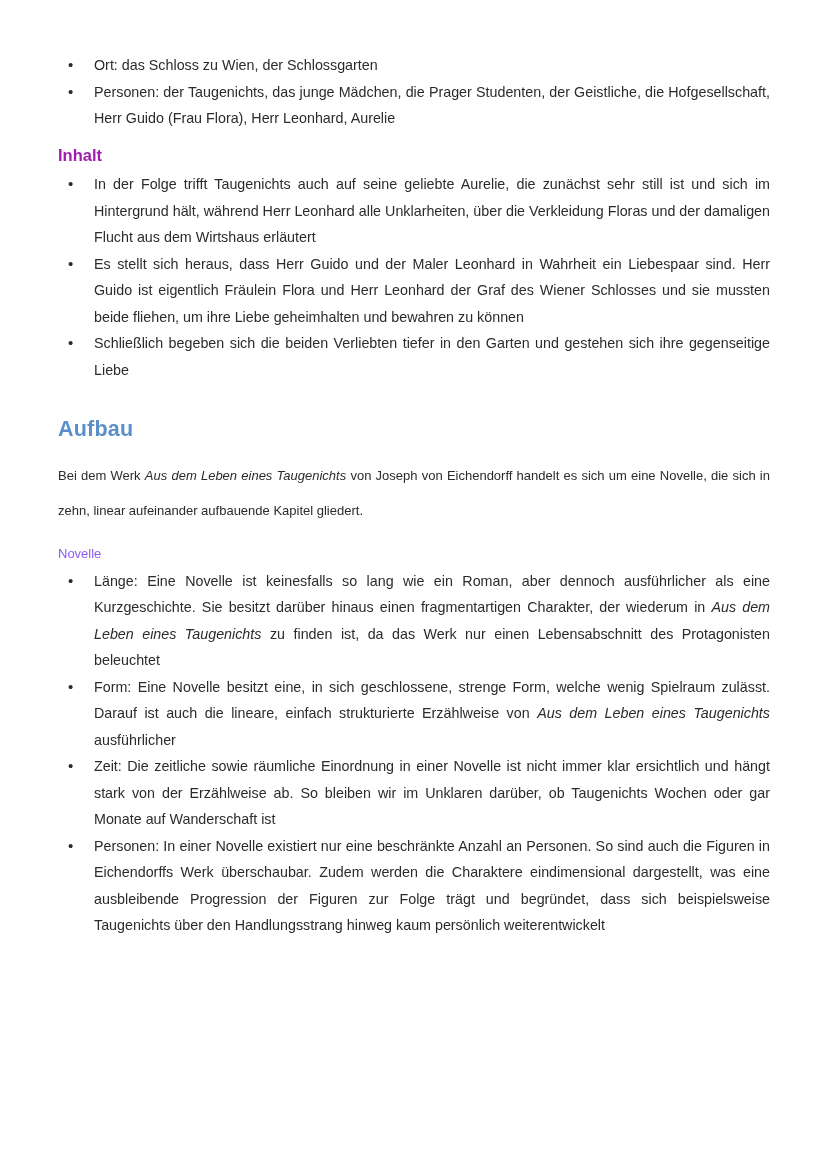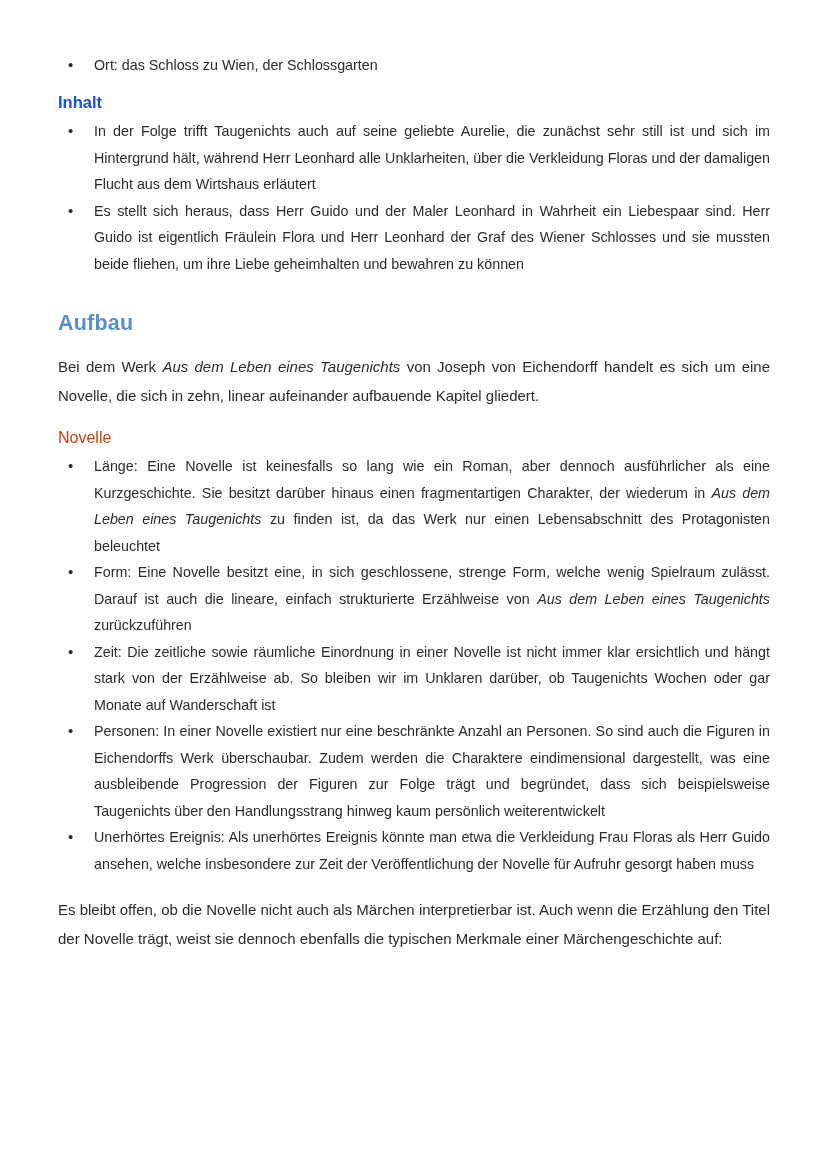"Personen: der Taugenichts, das junge" li { html: none -> <li> <span>Personen: der Taugenichts, das junge Mädchen, die Prager Studenten, der Geistliche, die Hofgesellschaft, Herr Guido (Frau Flora), Herr Leonhard, Aurelie</span> </li> }
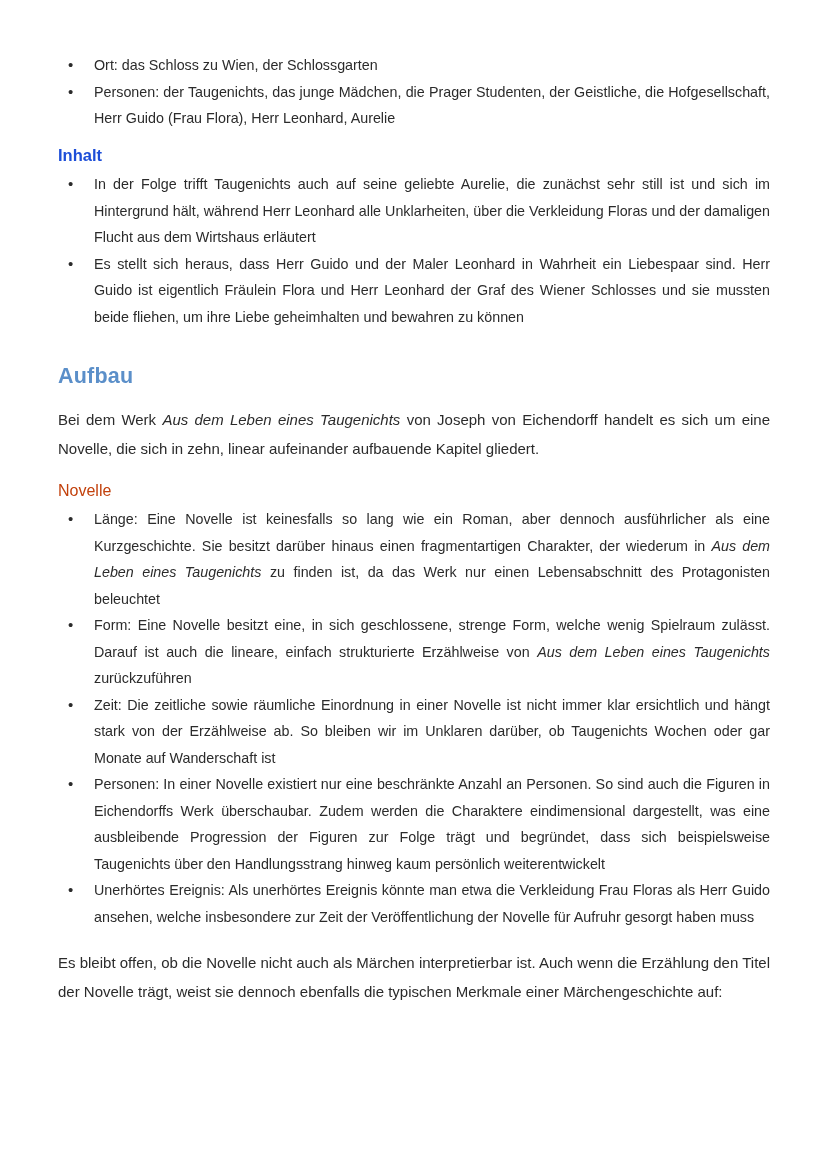"Inhalt" .h2-dark { color: #1d4ed8 -> #a21caf }
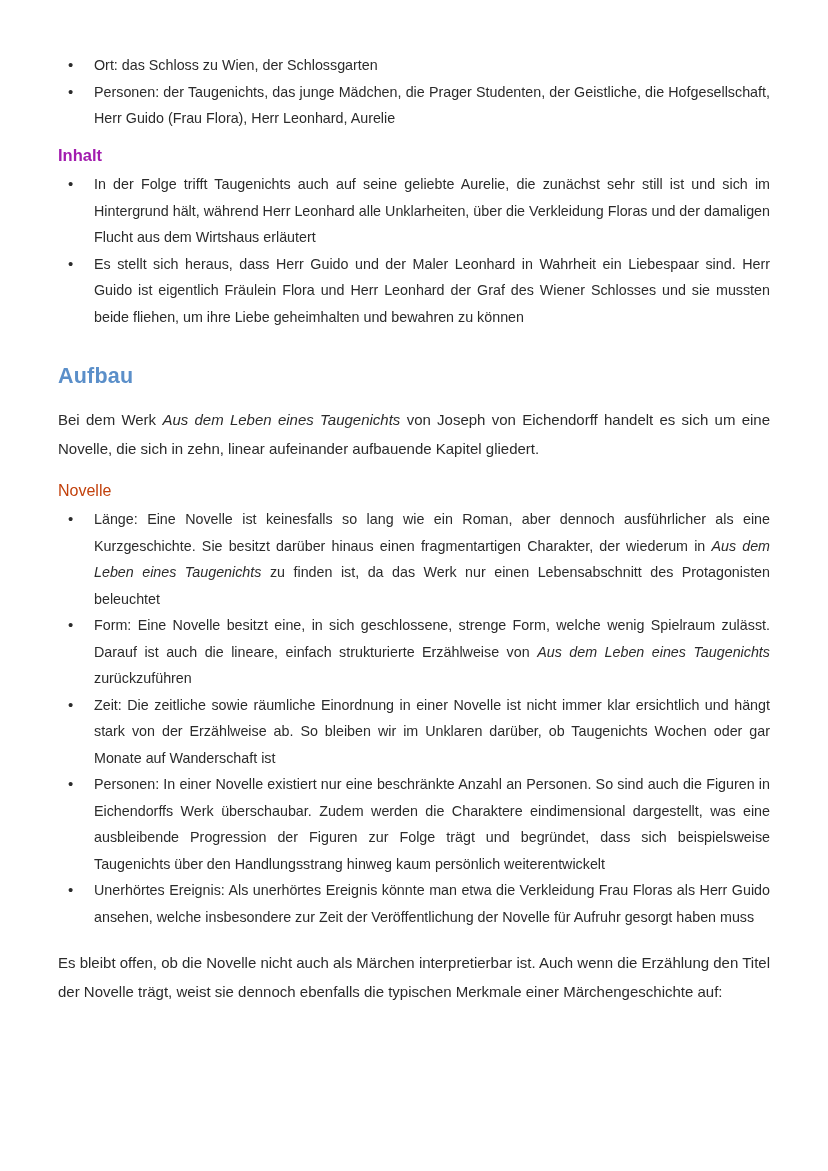"Schließlich begeben sich die beiden" li { html: none -> <li> <span>Schließlich begeben sich die beiden Verliebten tiefer in den Garten und gestehen sich ihre gegenseitige Liebe</span> </li> }
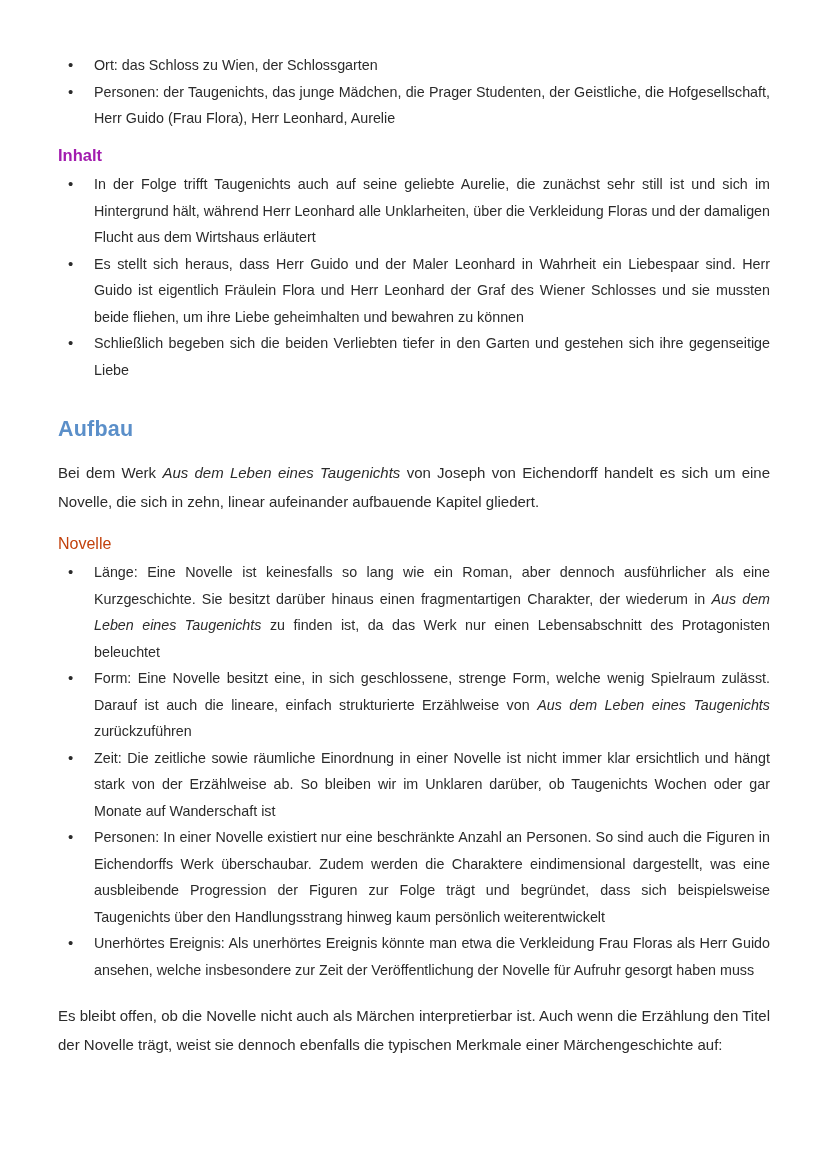"Bei dem Werk Aus dem" p.body { font-size: 15px -> 13px; line-height: 29px -> 35px }
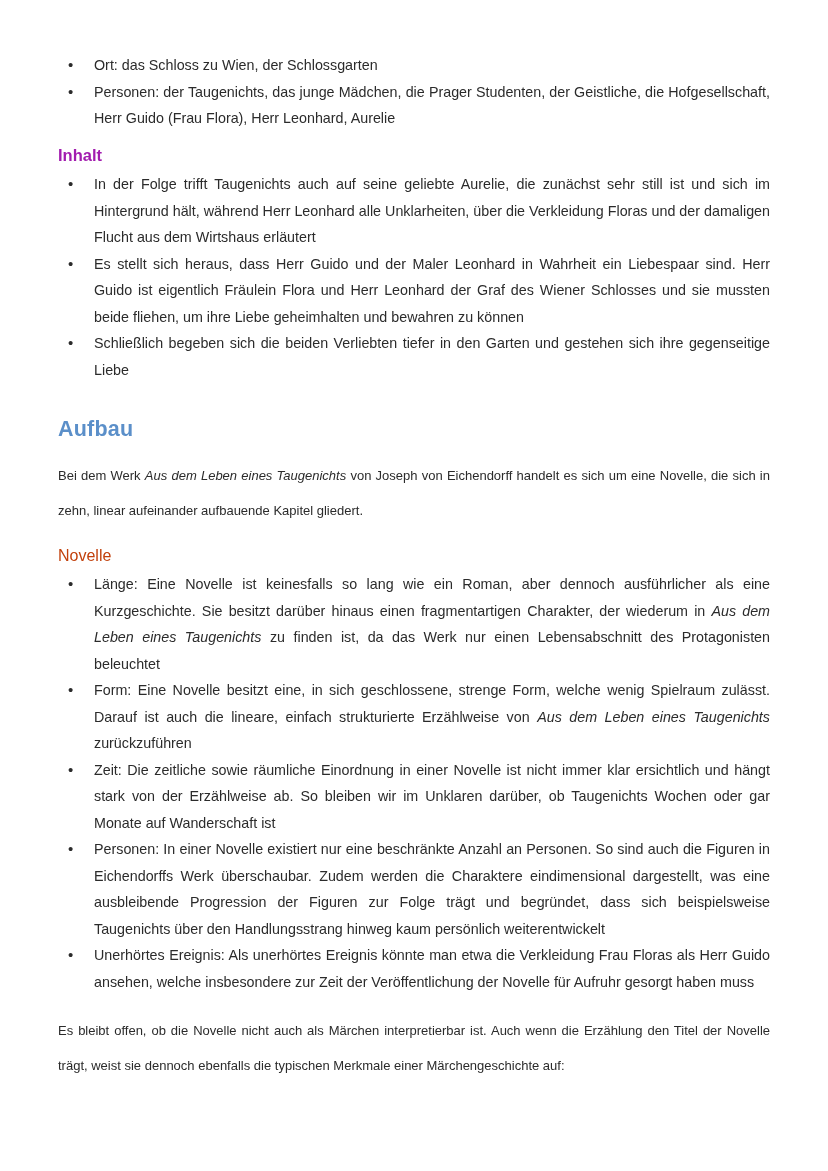"Novelle" .h3 { color: #c2410c -> #8b5cf6; font-size: 16px -> 13px }
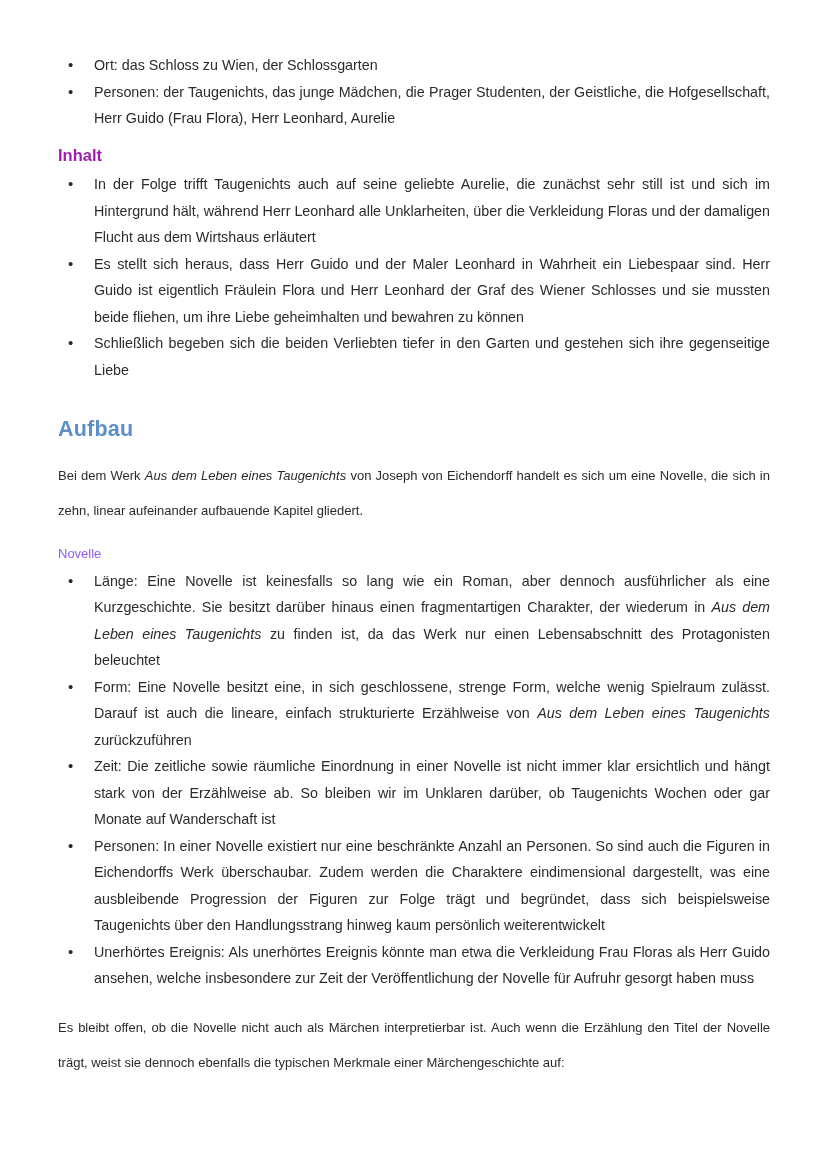"zurückzuführen" span { text: zurückzuführen -> ausführlicher }
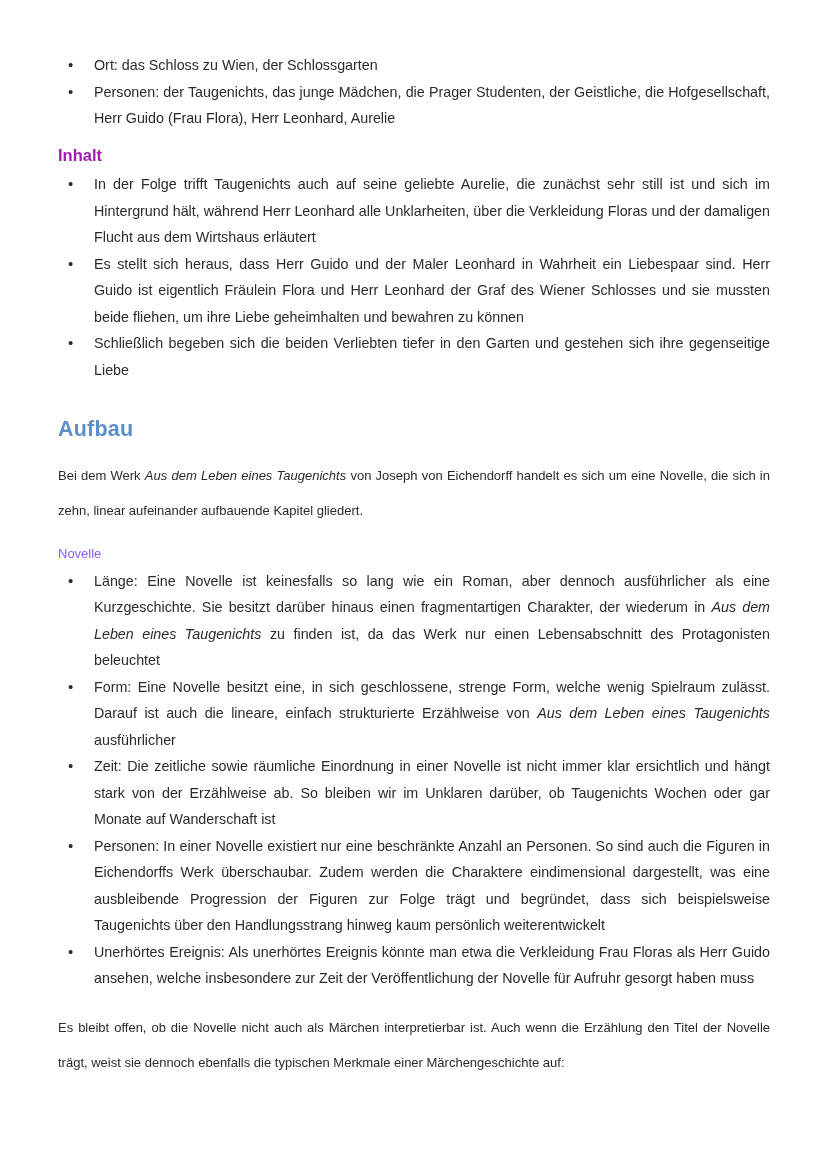"Unerhörtes Ereignis: Als unerhörtes" li { html: <li><span>Unerhörtes Ereignis: Als unerhörtes Ereignis könnte man etwa die Verkleidung Frau Floras als Herr Guido ansehen, welche insbesondere zur Zeit der Veröffentlichung der Novelle für Aufruhr gesorgt haben muss</span><i></i><span></span></li> -> none }
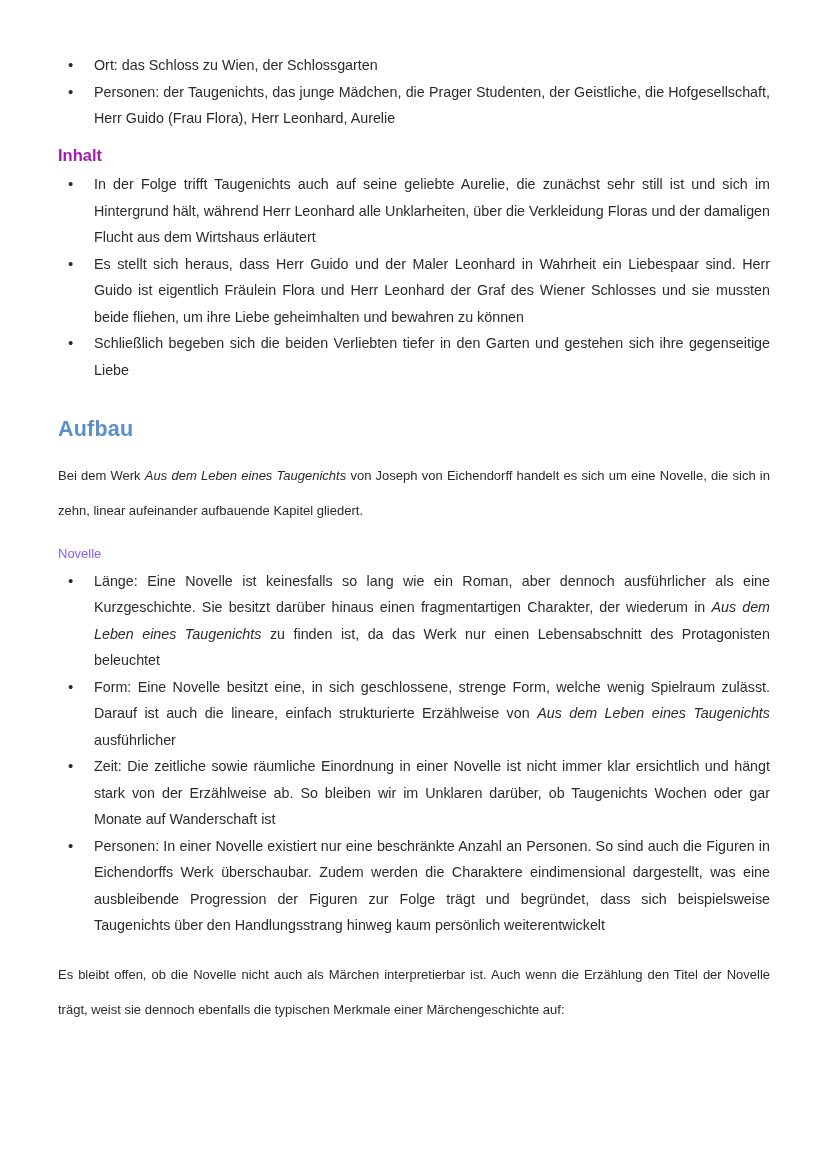"Es bleibt offen, ob die" div.para-block { html: <div> <p>Es bleibt offen, ob die Novelle nicht auch als Märchen interpretierbar ist. Auch wenn die Erzählung den Titel der Novelle trägt, weist sie dennoch ebenfalls die typischen Merkmale einer Märchengeschichte auf:</p> </div> -> none }
